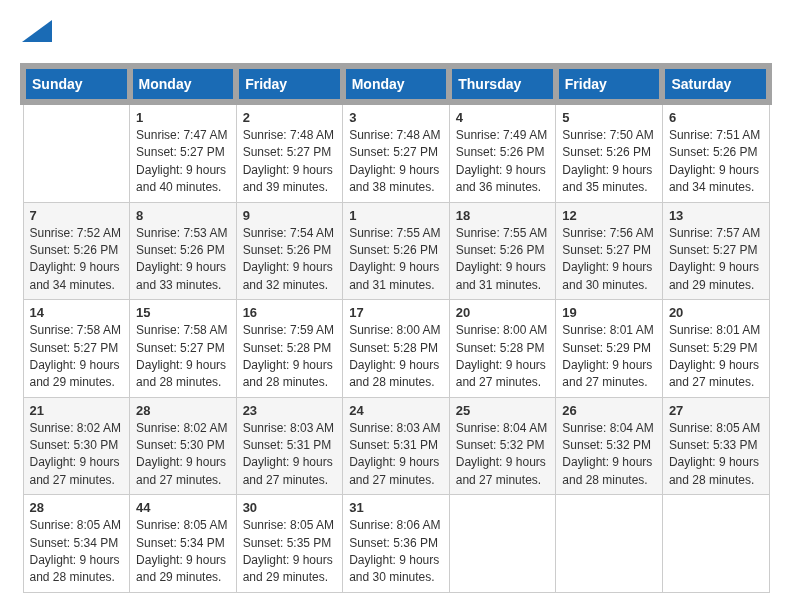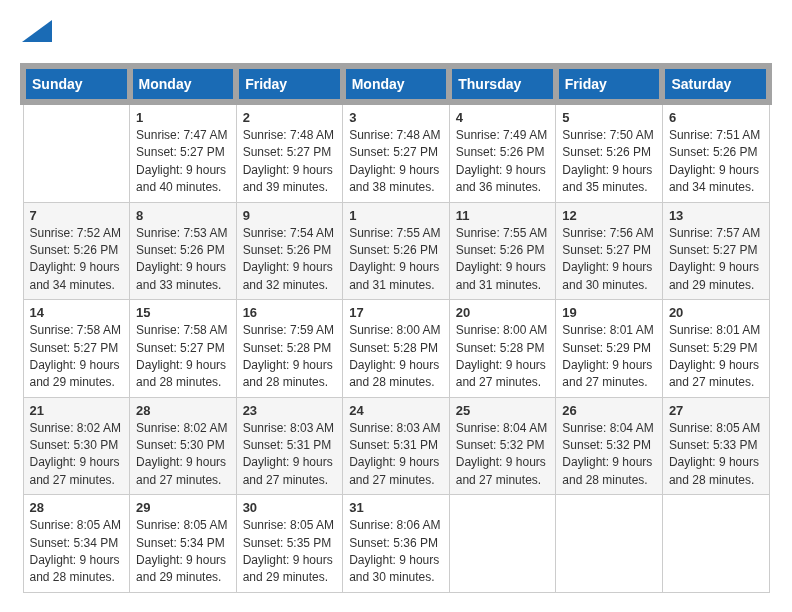"11" span.day-number { text: 11 -> 18 }
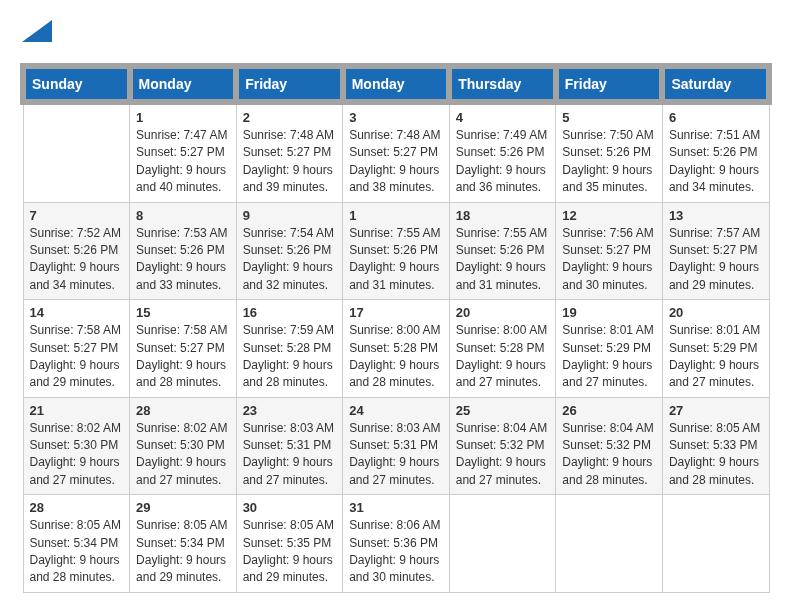"29" span.day-number { text: 29 -> 44 }
